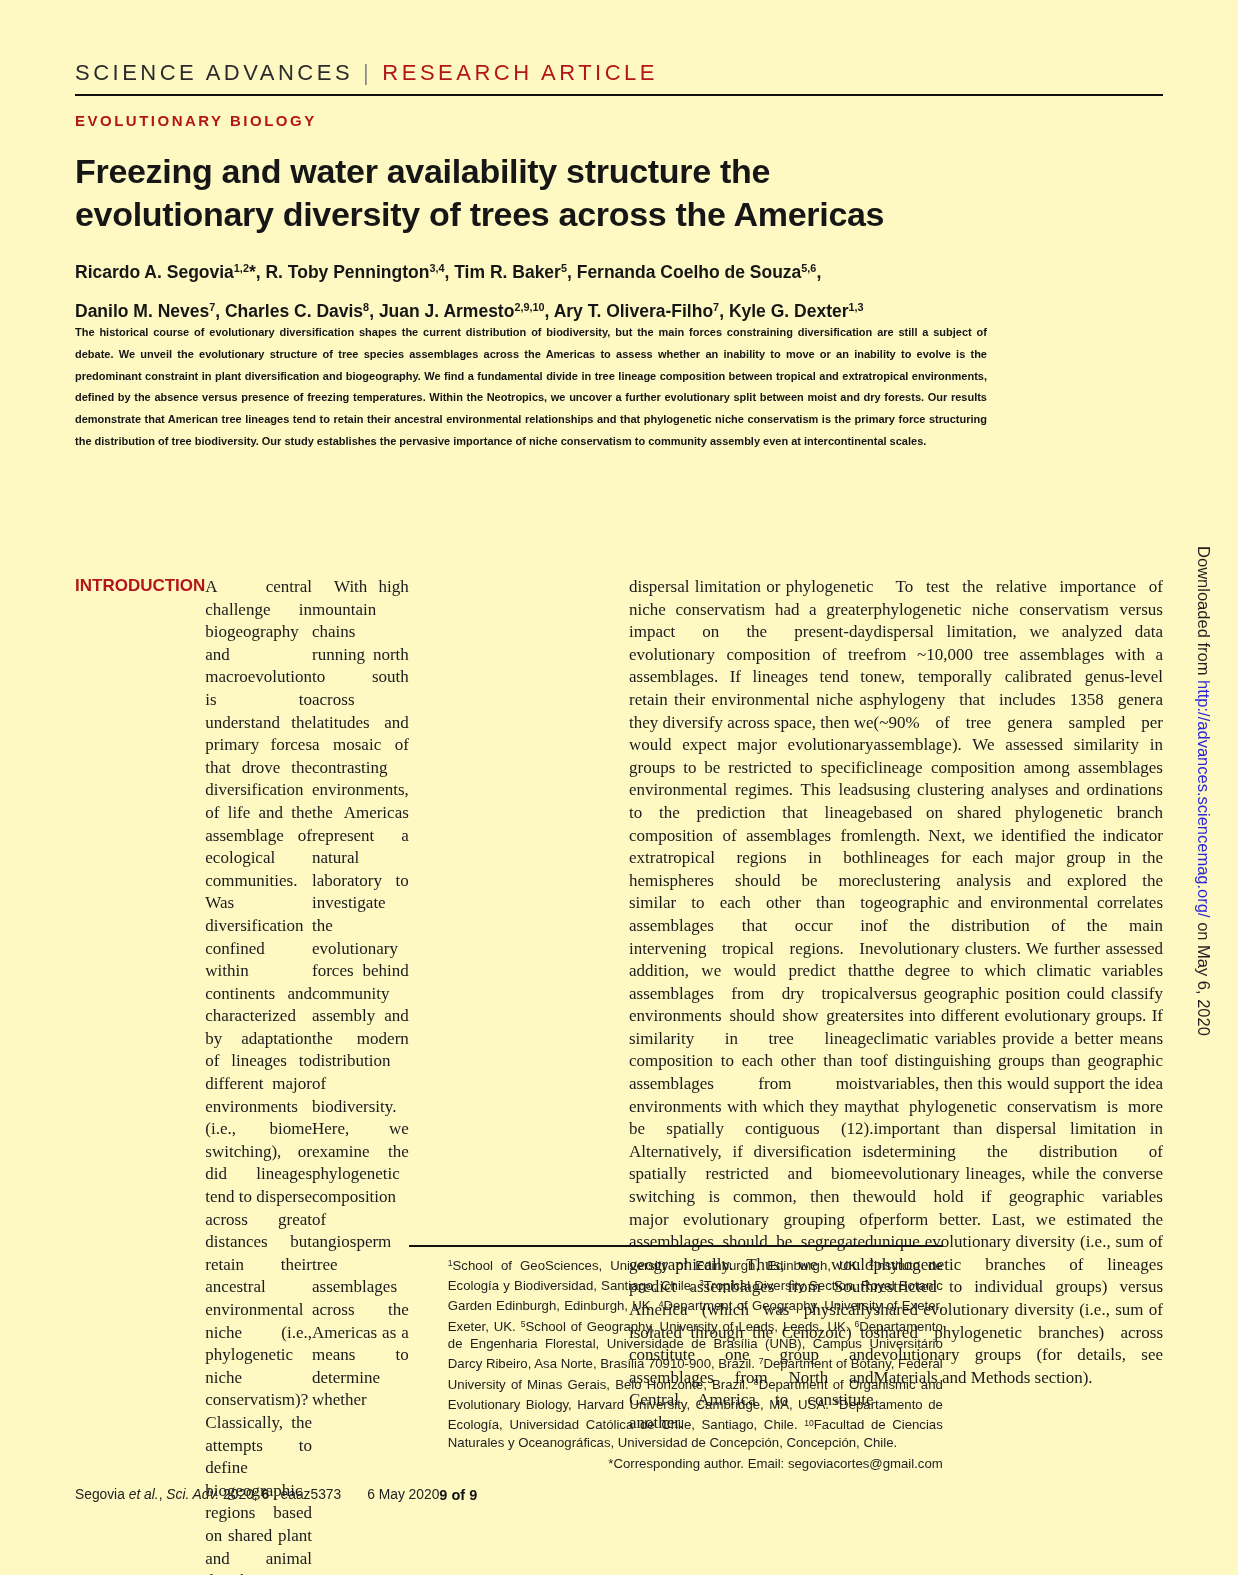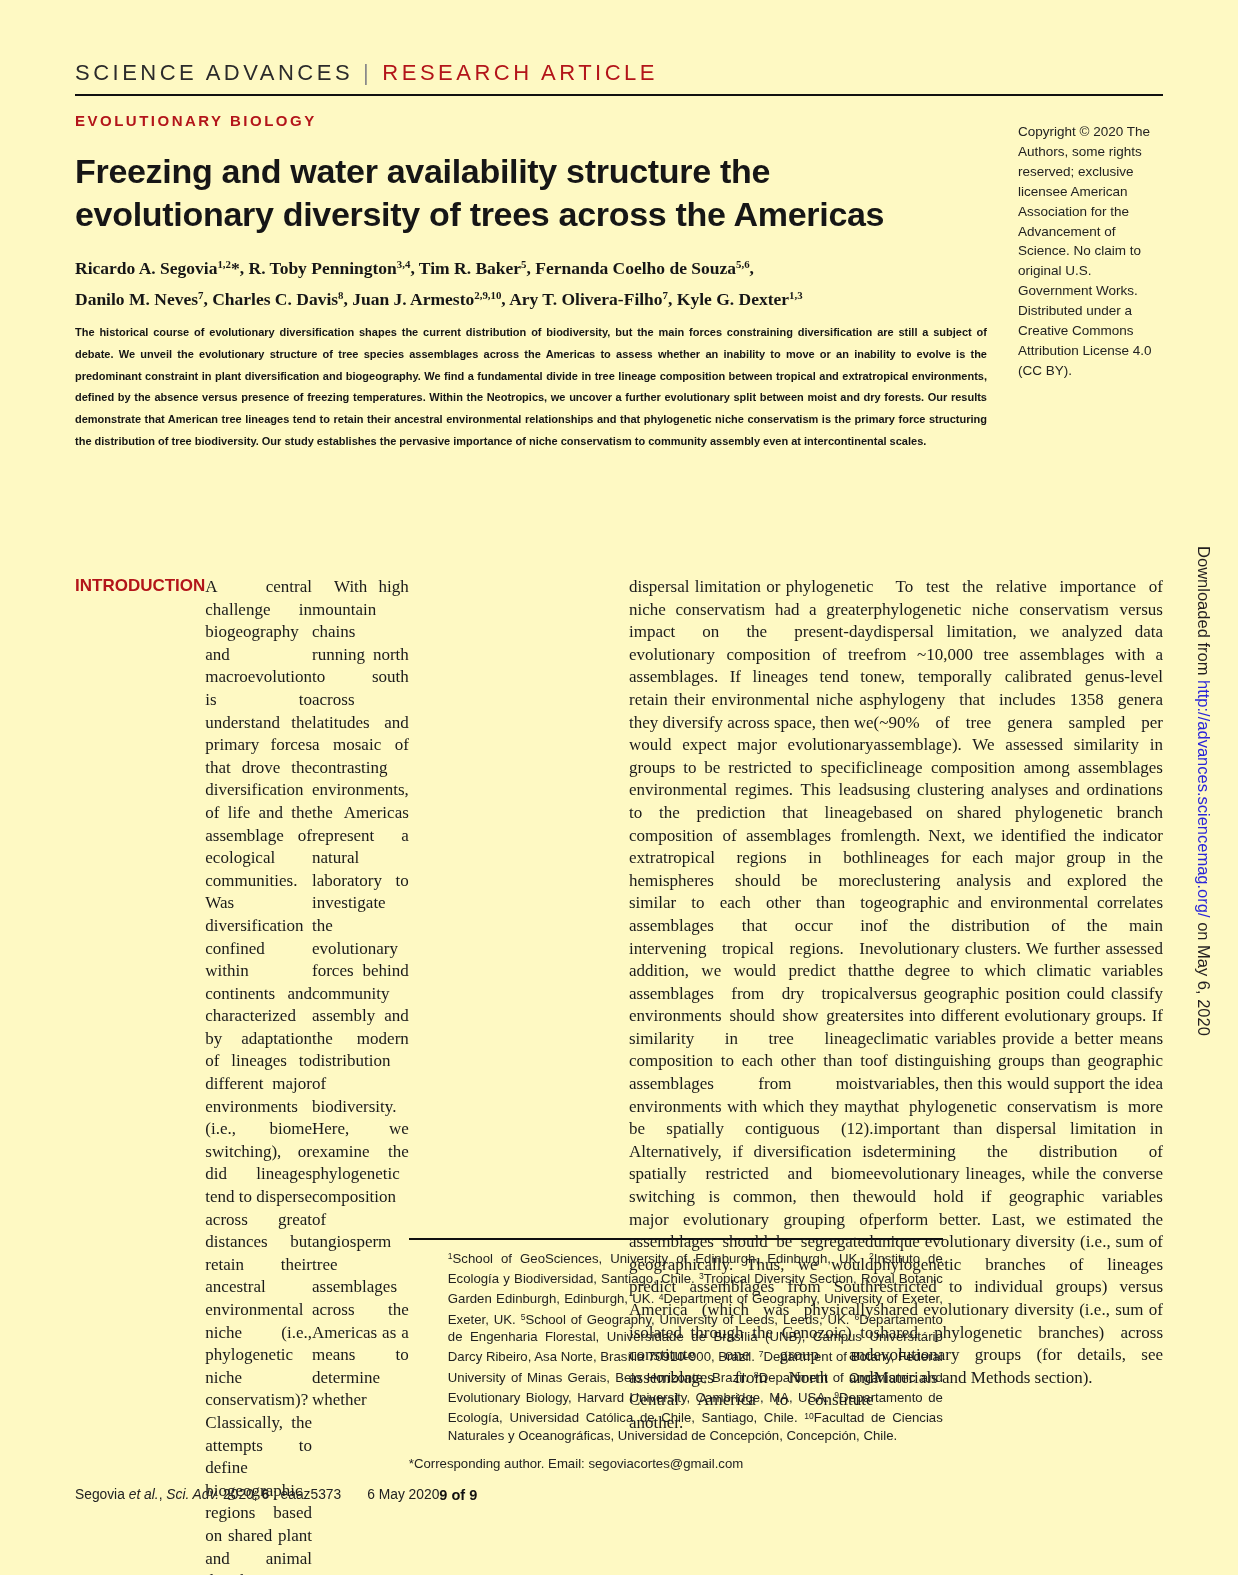"Copyright © 2020 The Authors," div.copyright { html: <div>Copyright © 2020 The Authors, some rights reserved; exclusive licensee American Association for the Advancement of Science. No claim to original U.S. Government Works. Distributed under a Creative Commons Attribution License 4.0 (CC BY).</div> -> none }
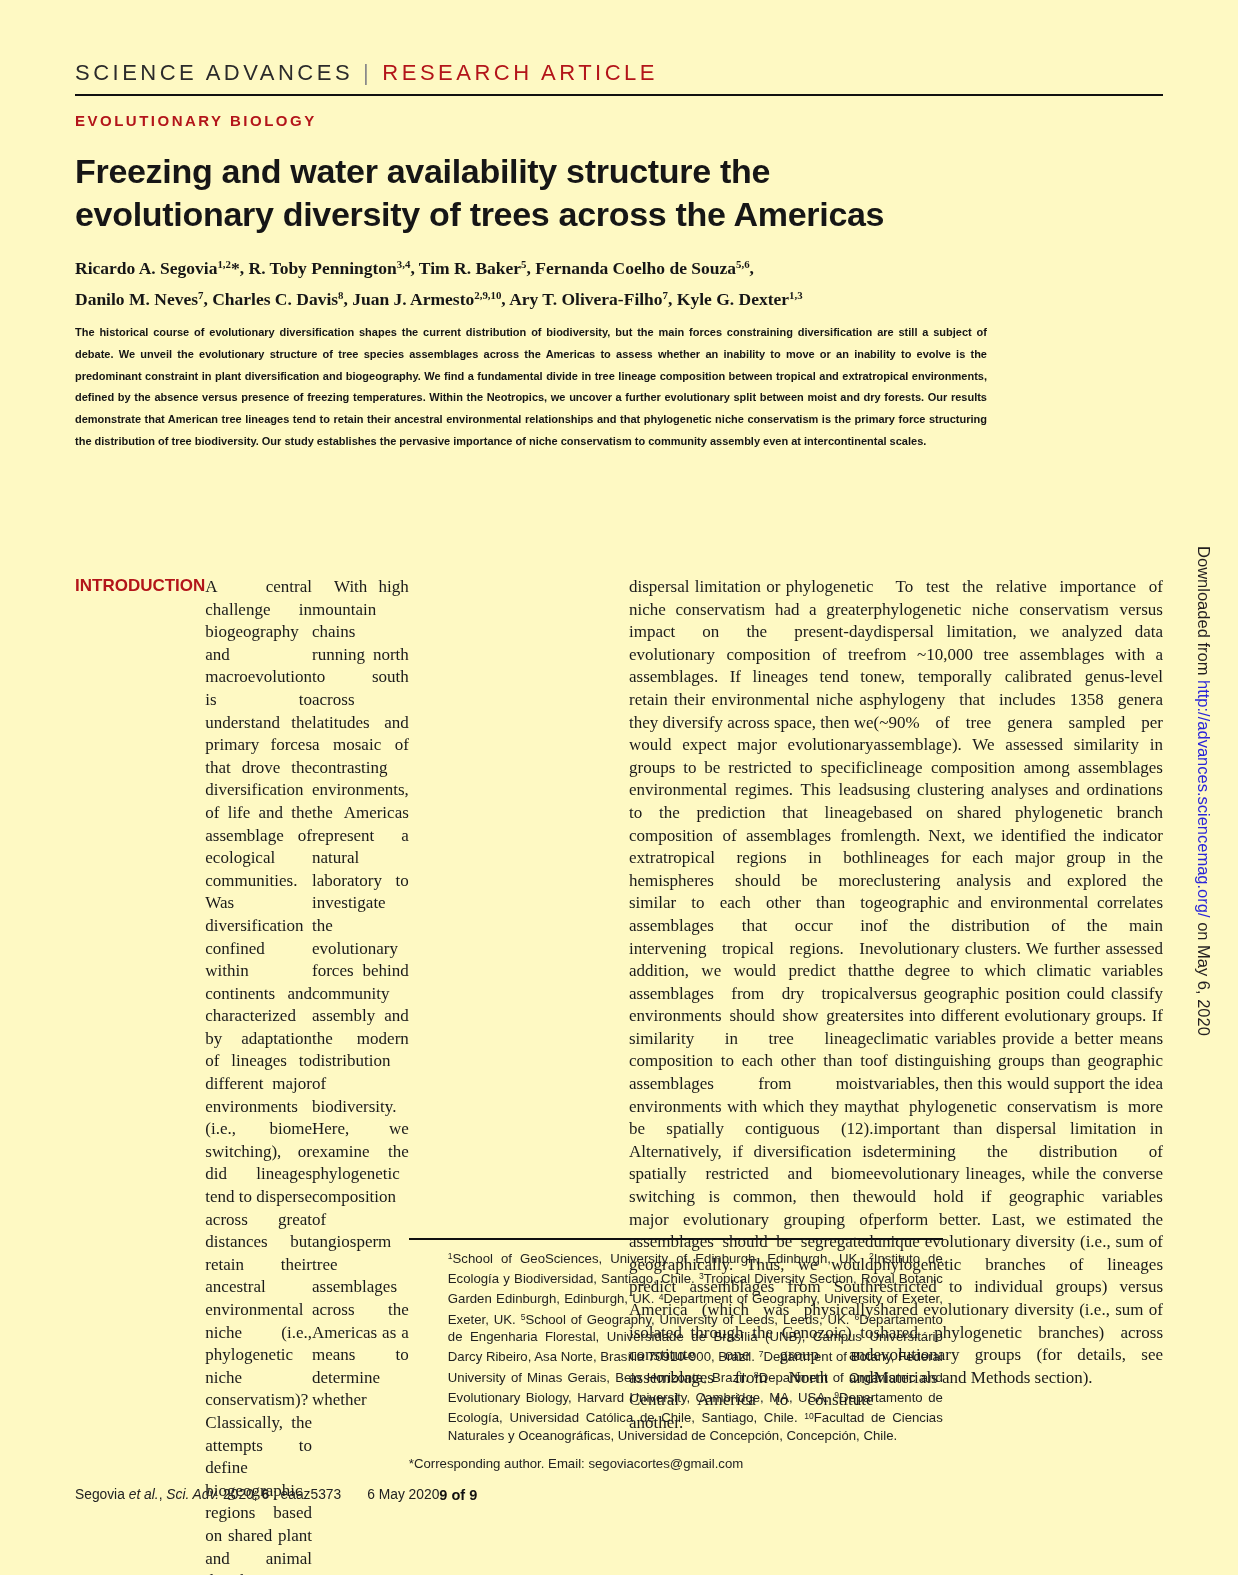"Ricardo A. Segovia1,2*, R. Toby" .authors { font-family: Liberation Serif, serif -> none; line-height: 26px -> 34px }
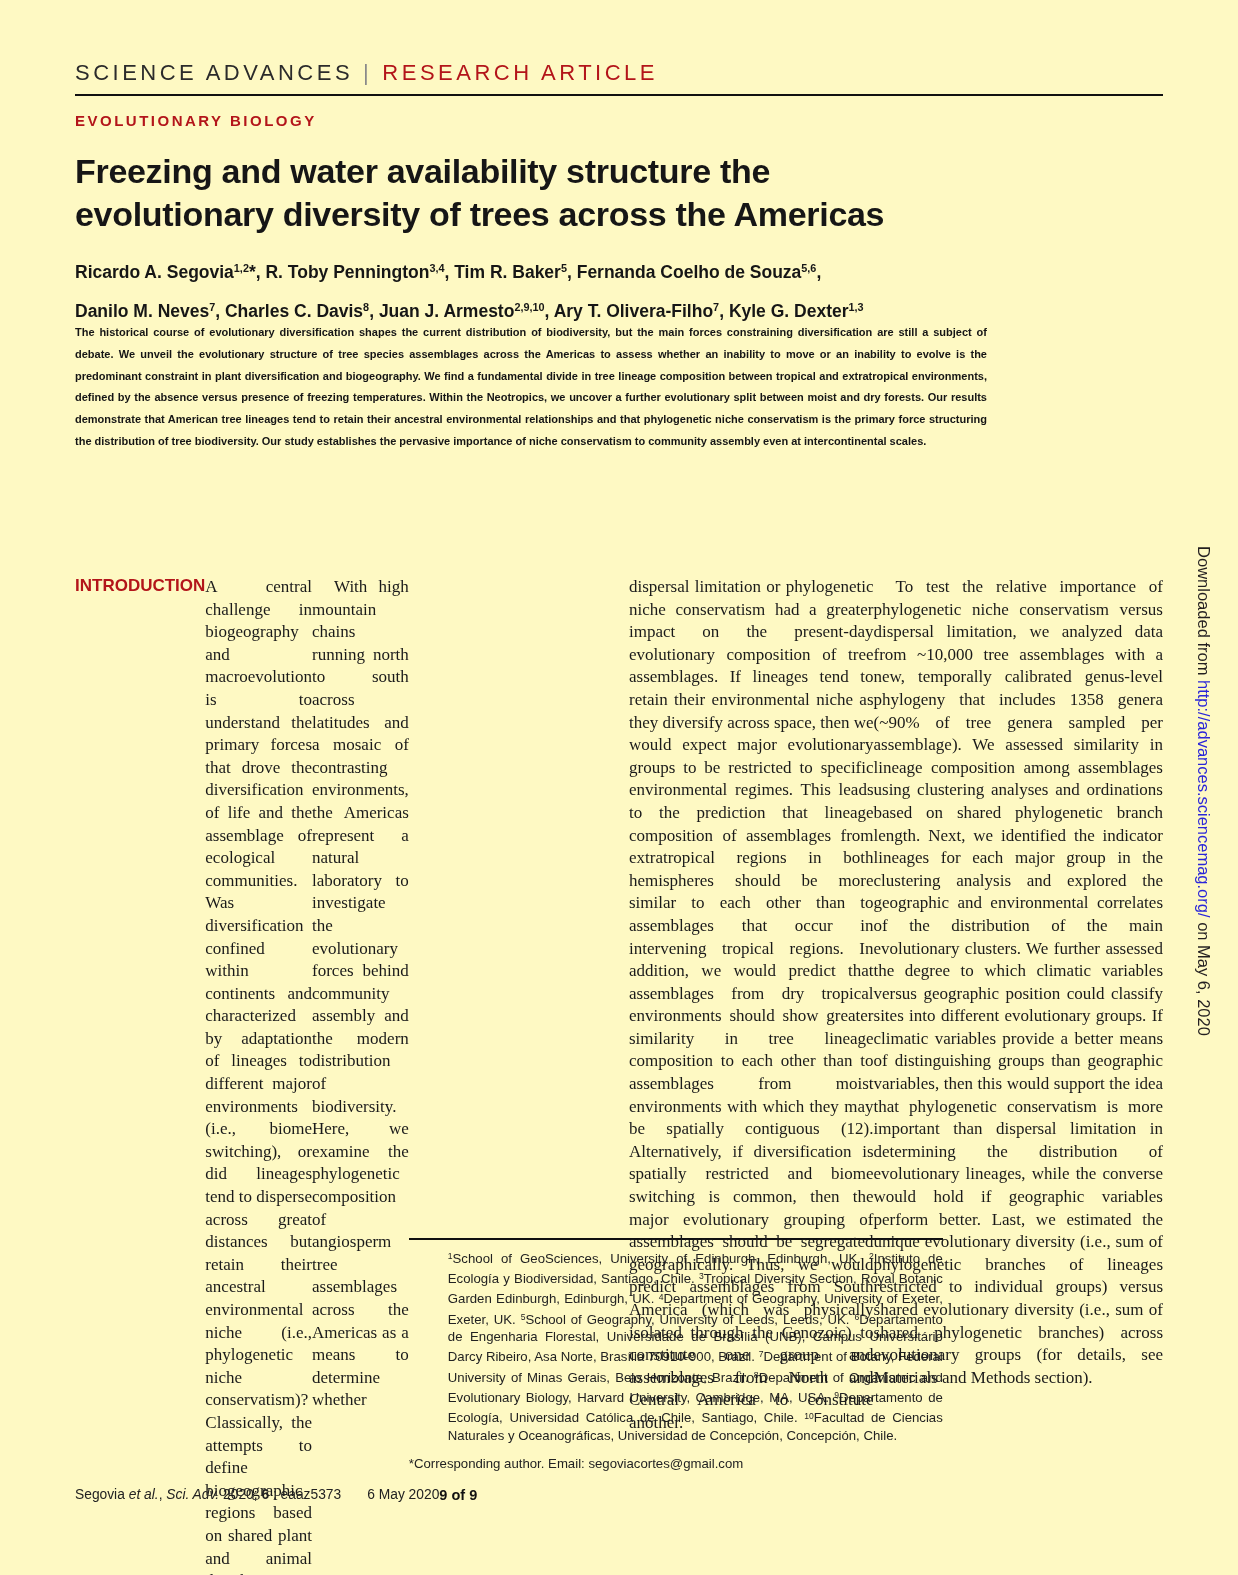"*Corresponding author. Email:" .corresponding { margin-top: 11px -> 4px; text-align: none -> right }
